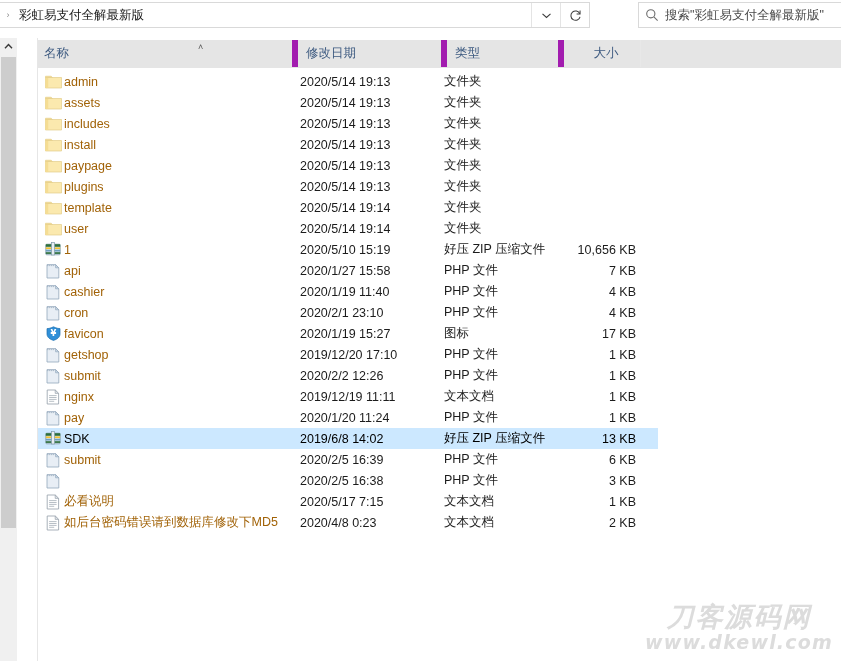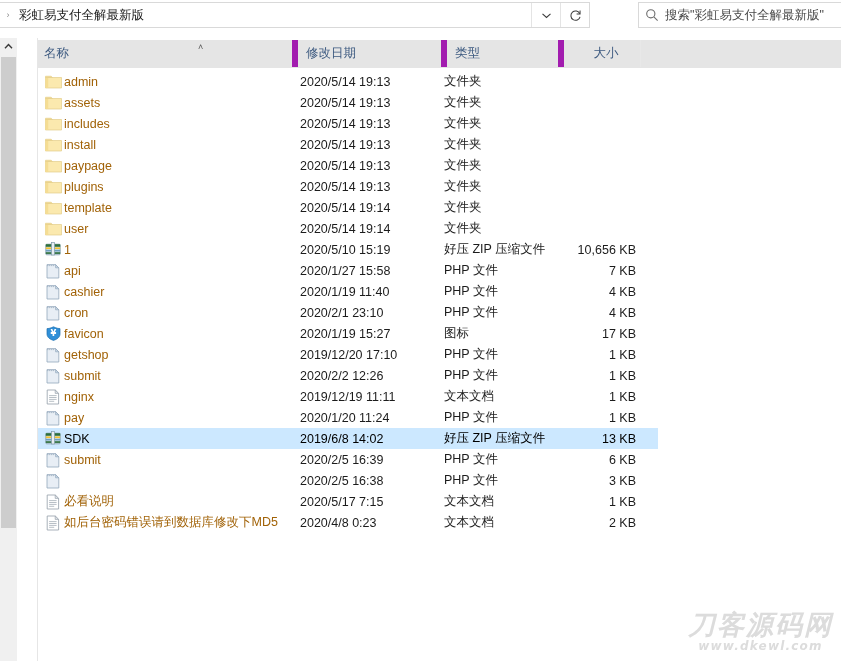"www.dkewl.com" .wm-url { font-size: 12px -> 19px; text-align: none -> right }
